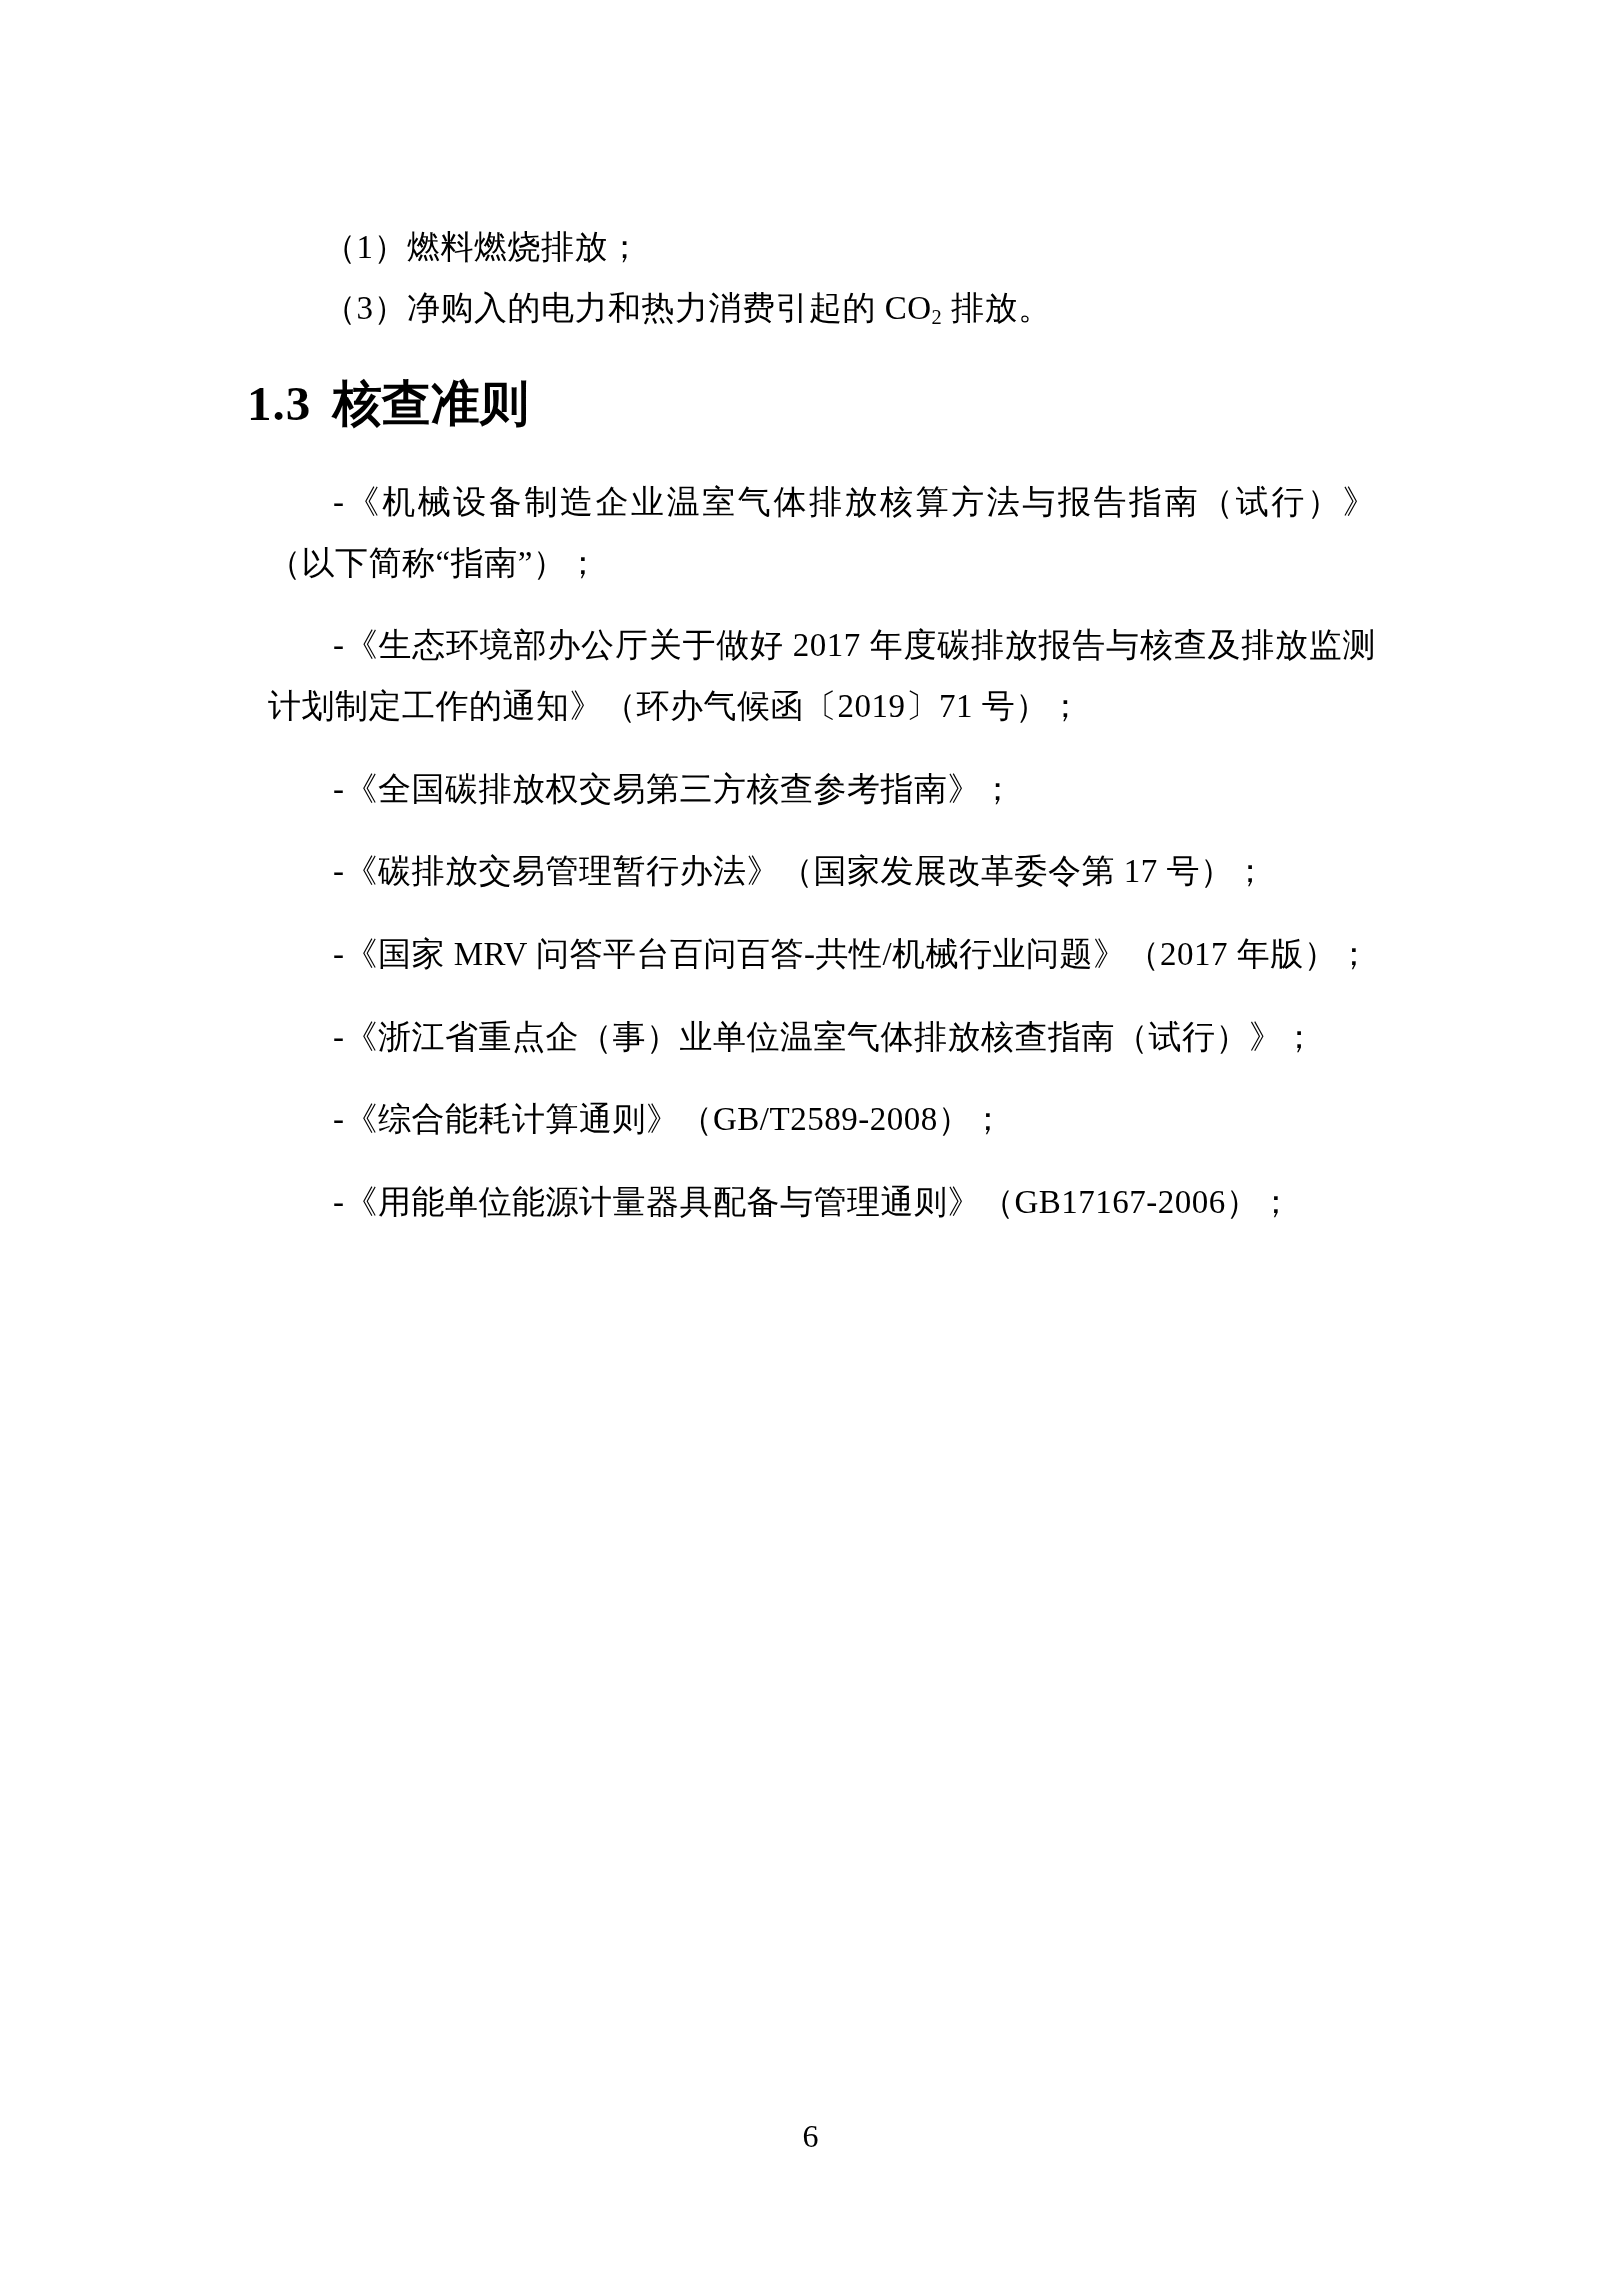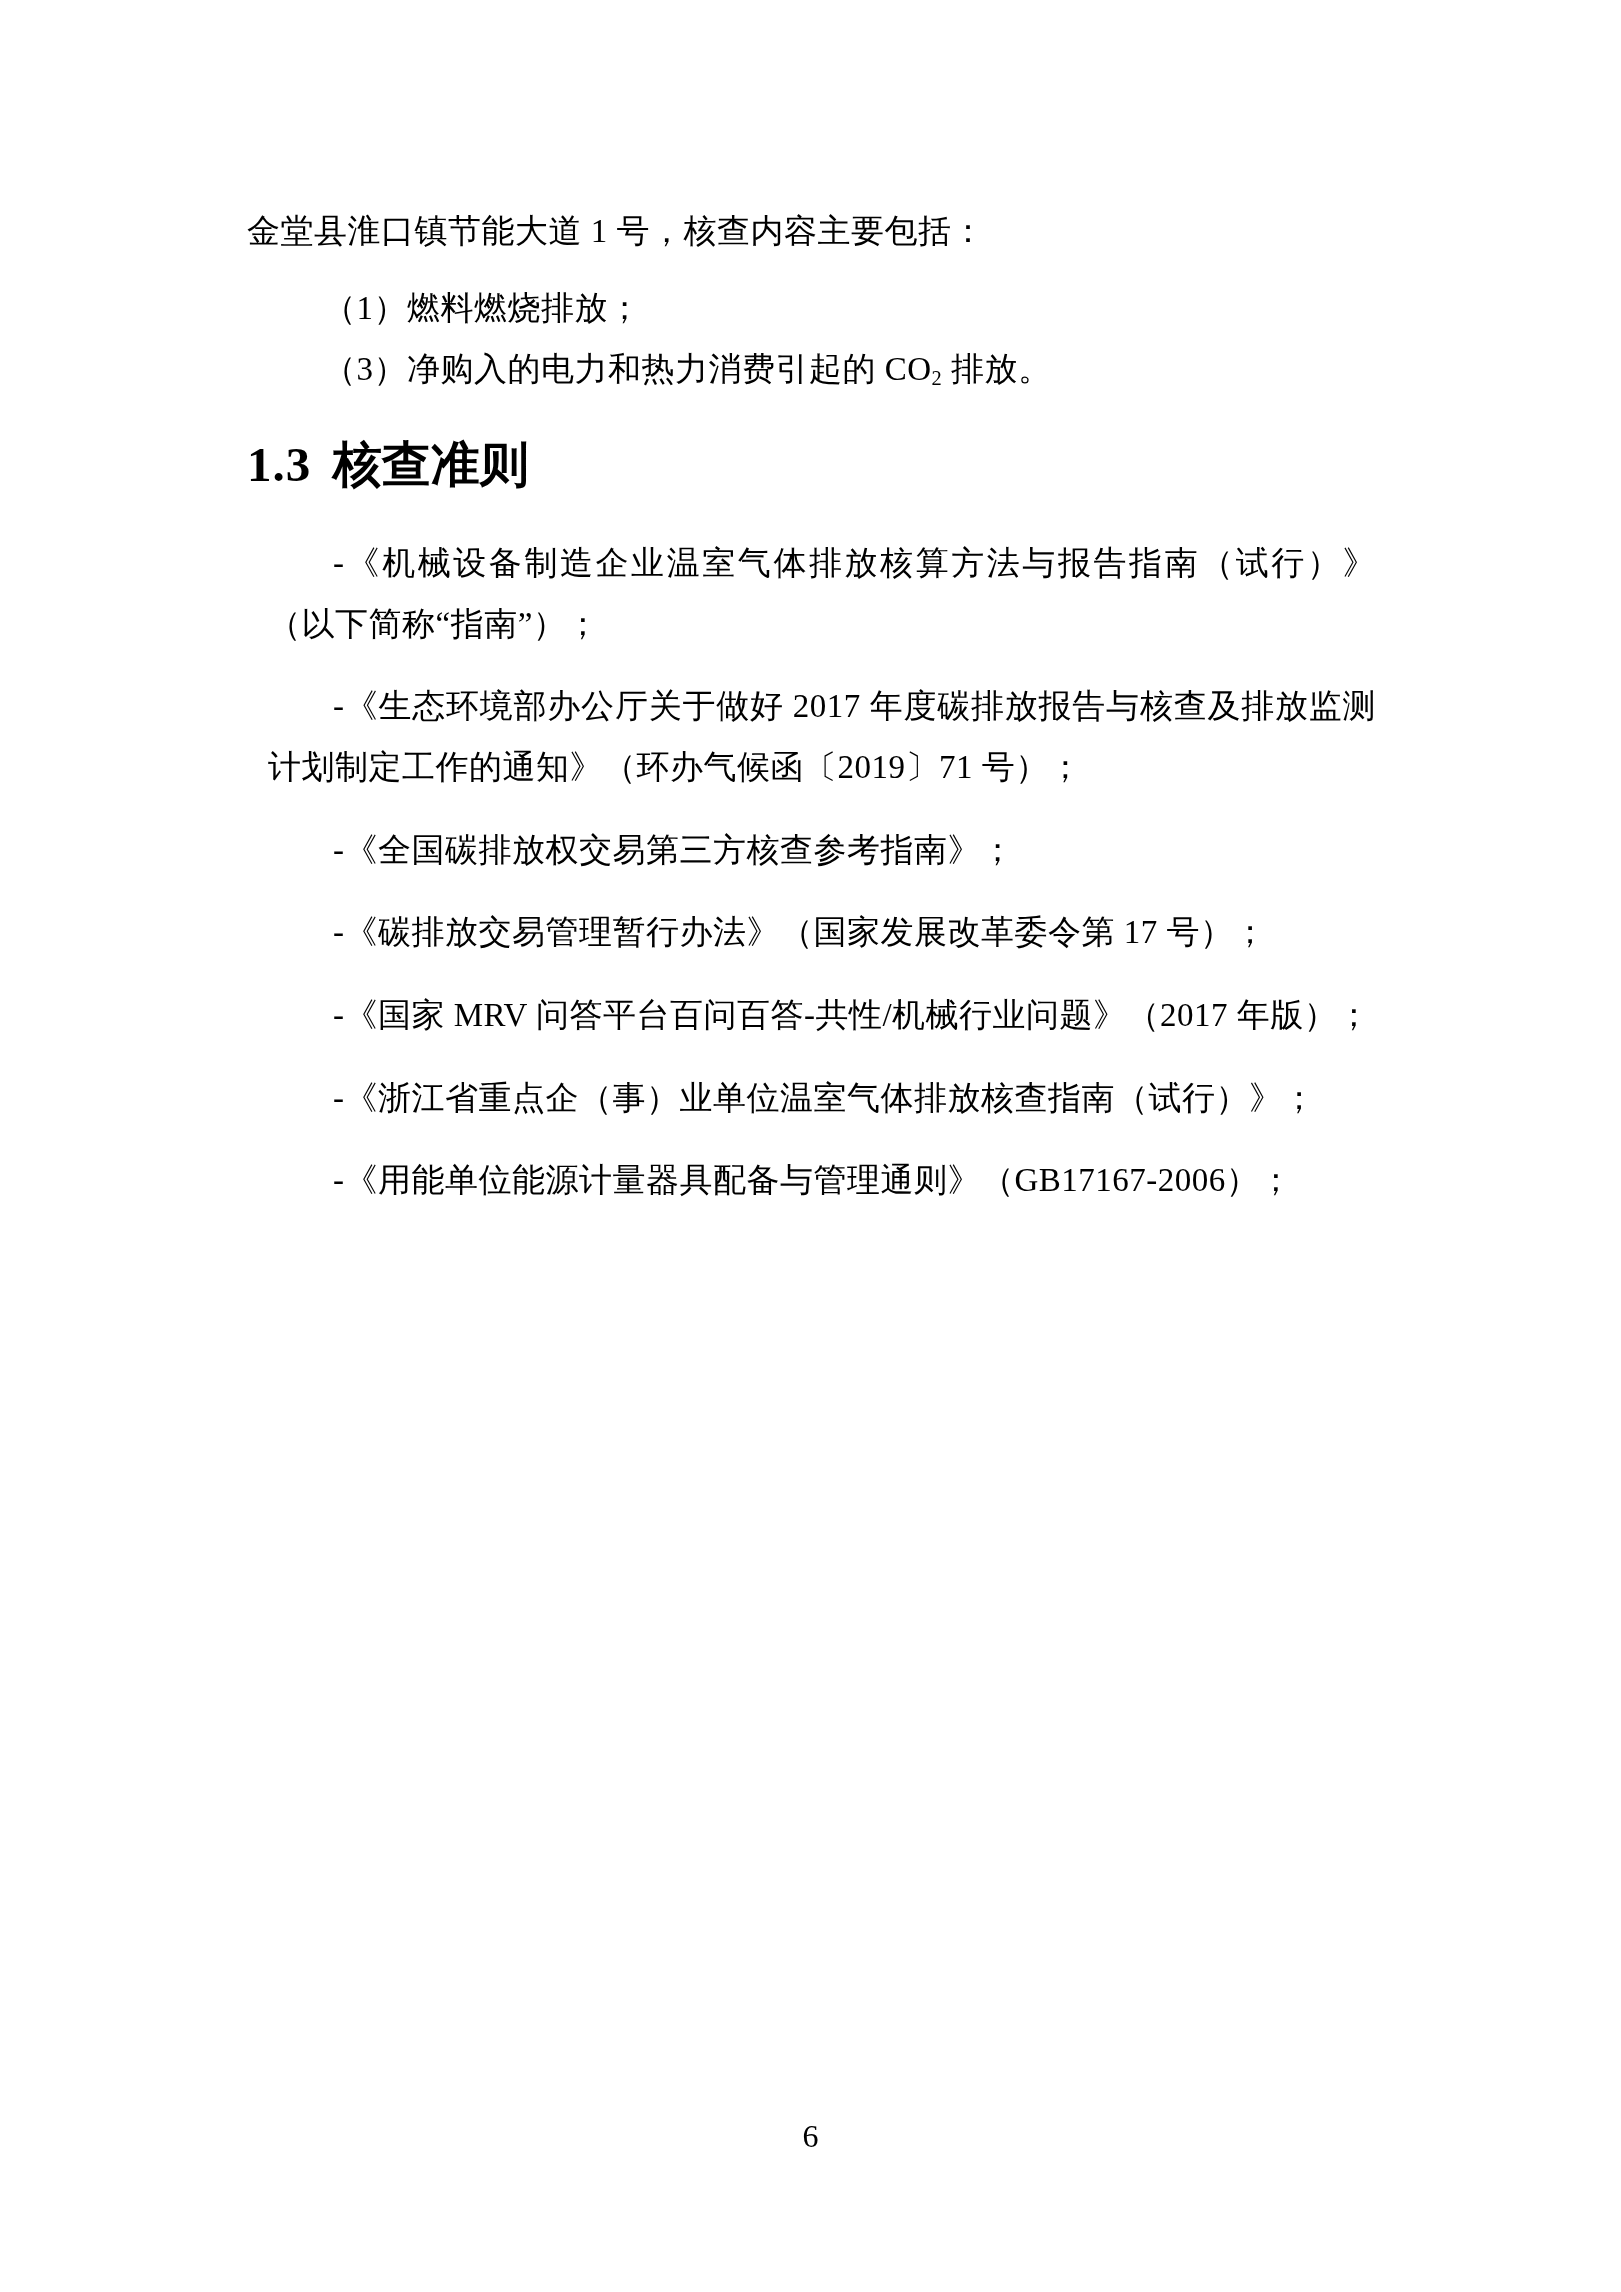"金堂县淮口镇节能大道 1 号，核查内容主要包括：" p.para { html: <p>金堂县淮口镇节能大道 1 号，核查内容主要包括：</p> -> none }
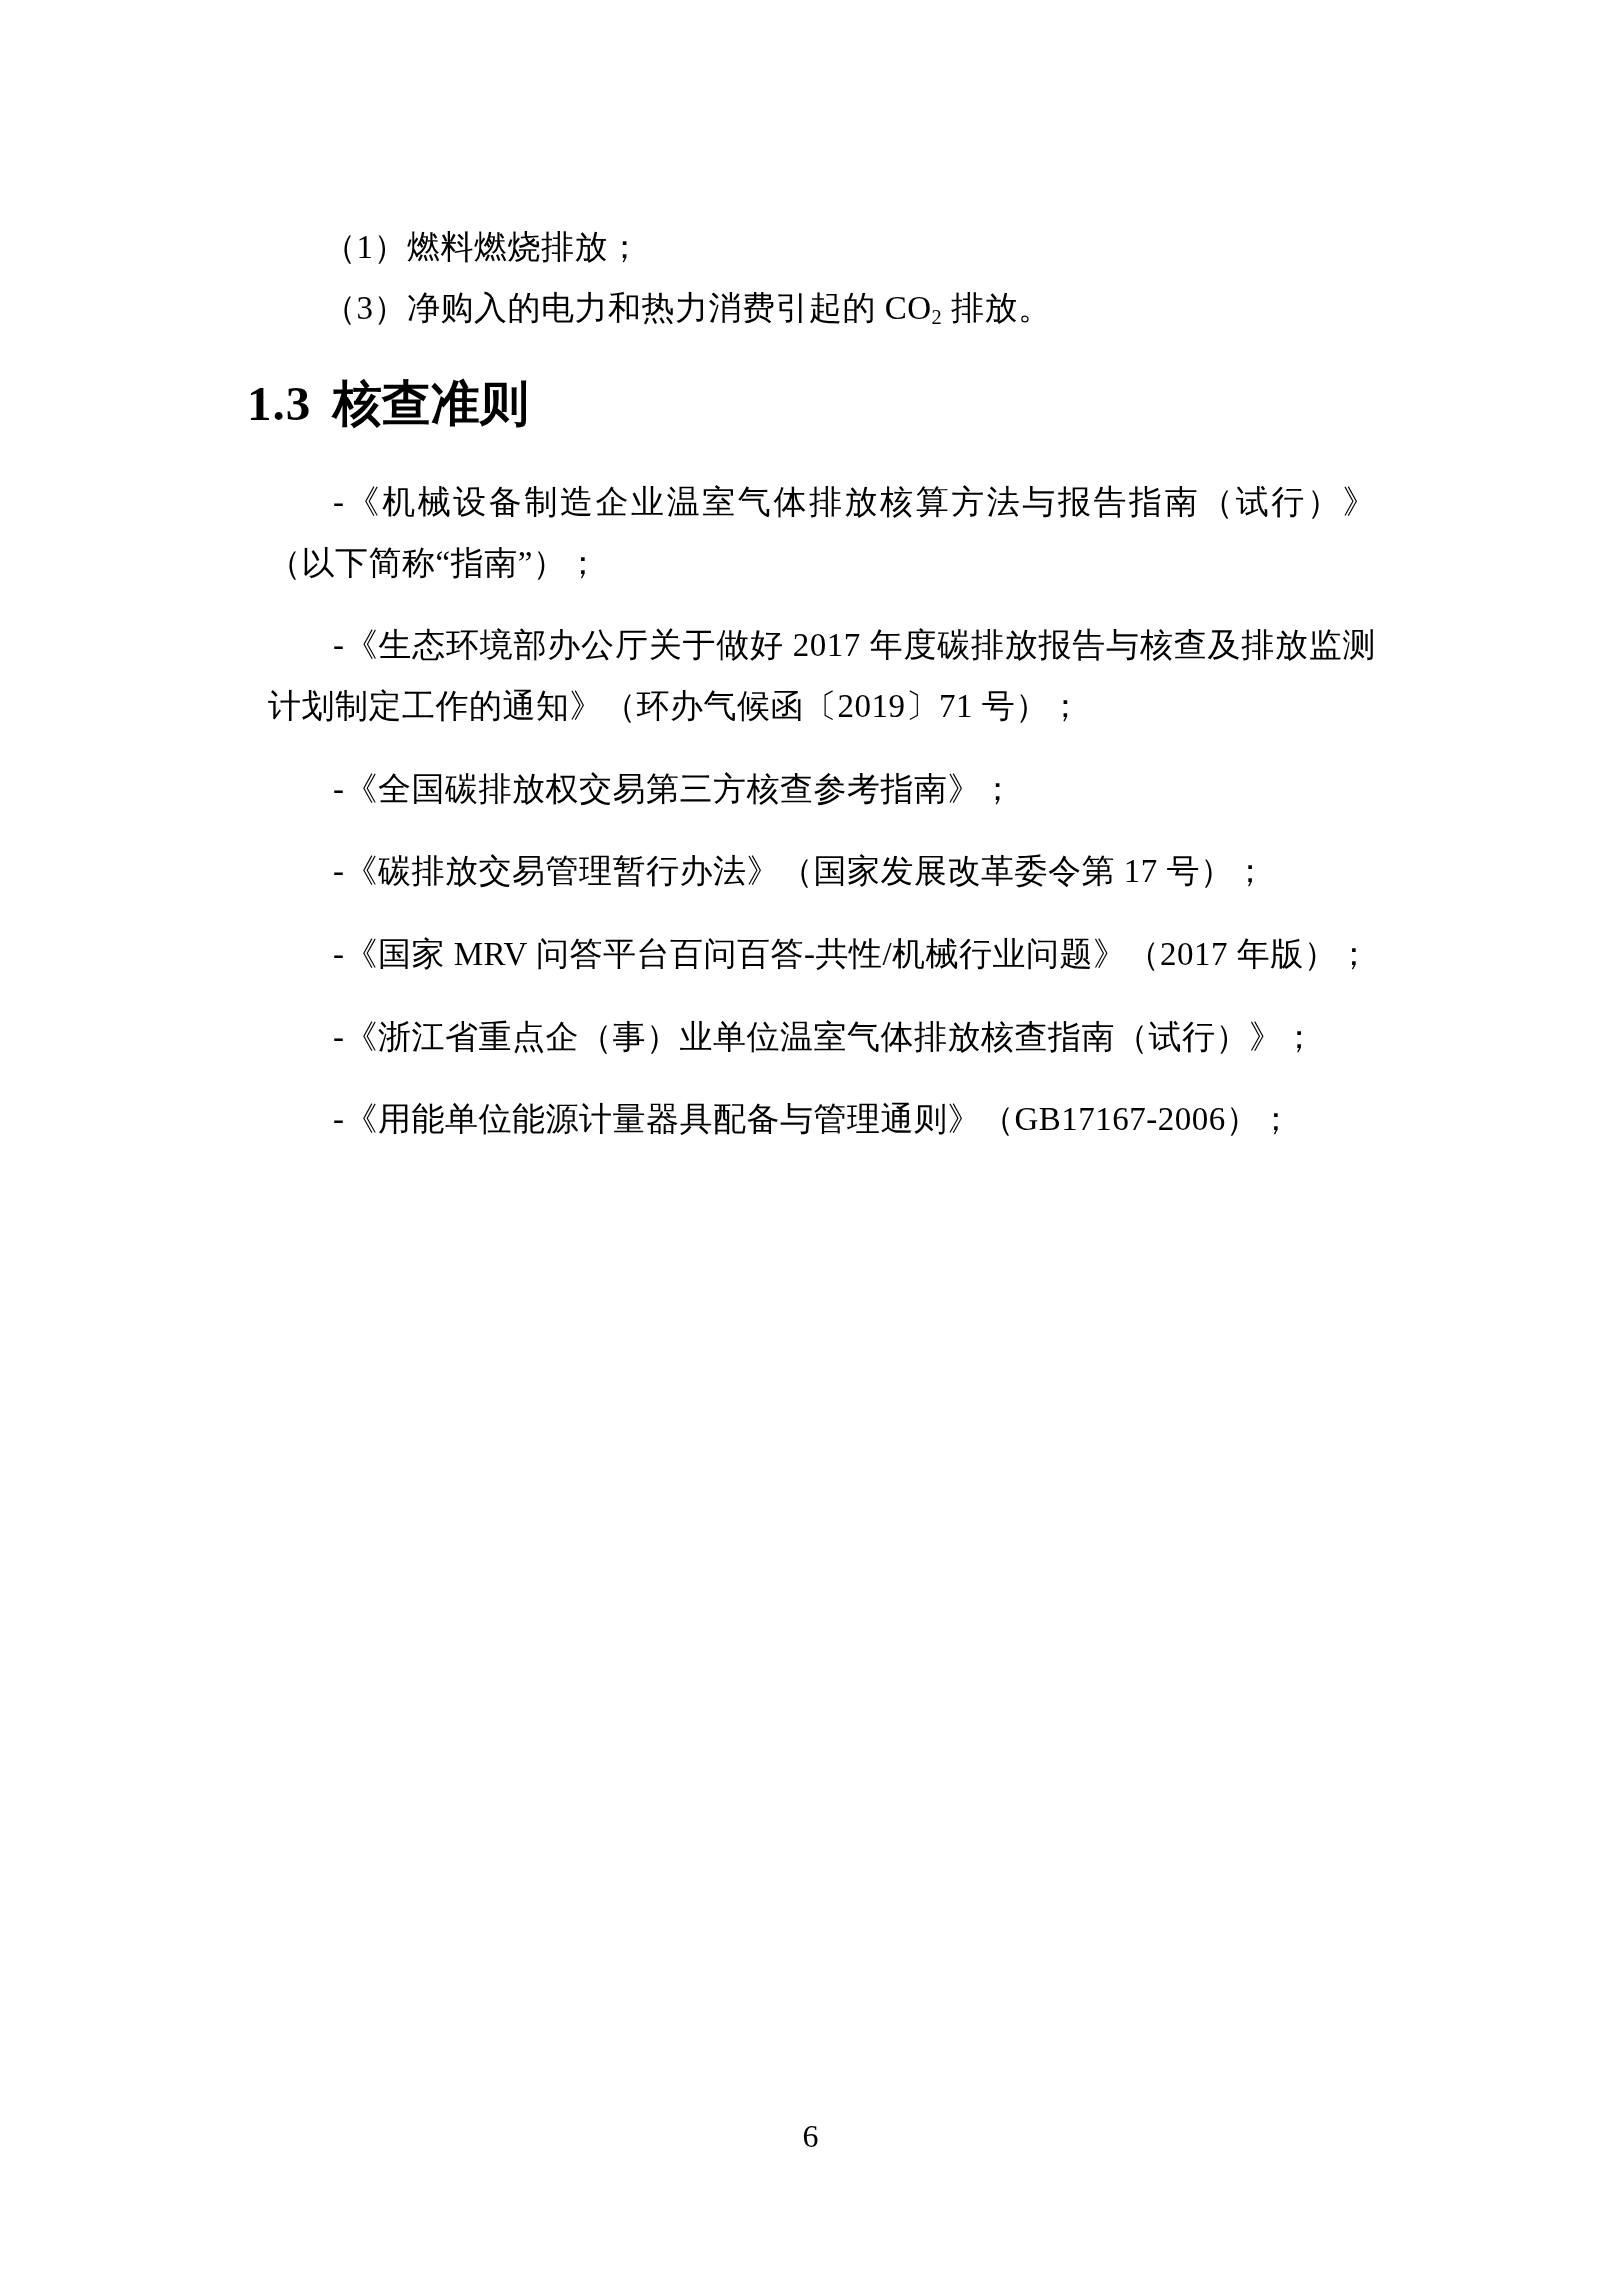"-《综合能耗计算通则》（GB/T2589-2008）；" p.para { html: none -> <p>-《综合能耗计算通则》（GB/T2589-2008）；</p> }
